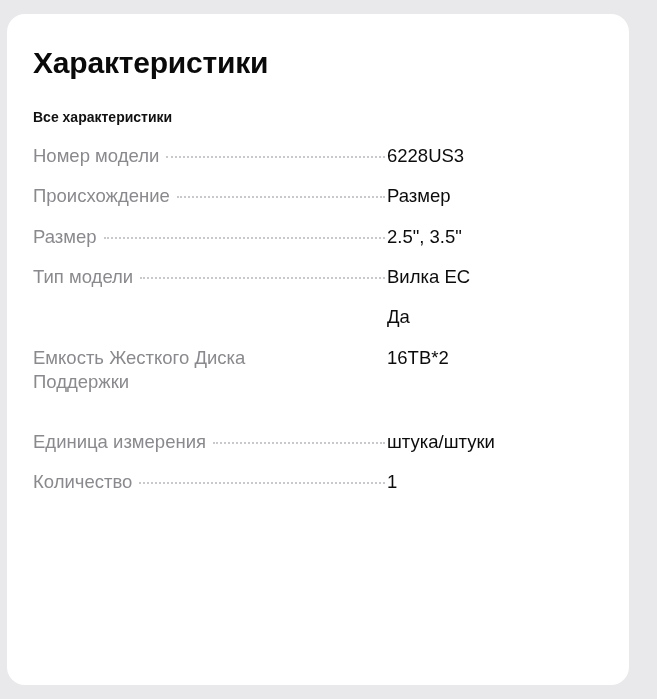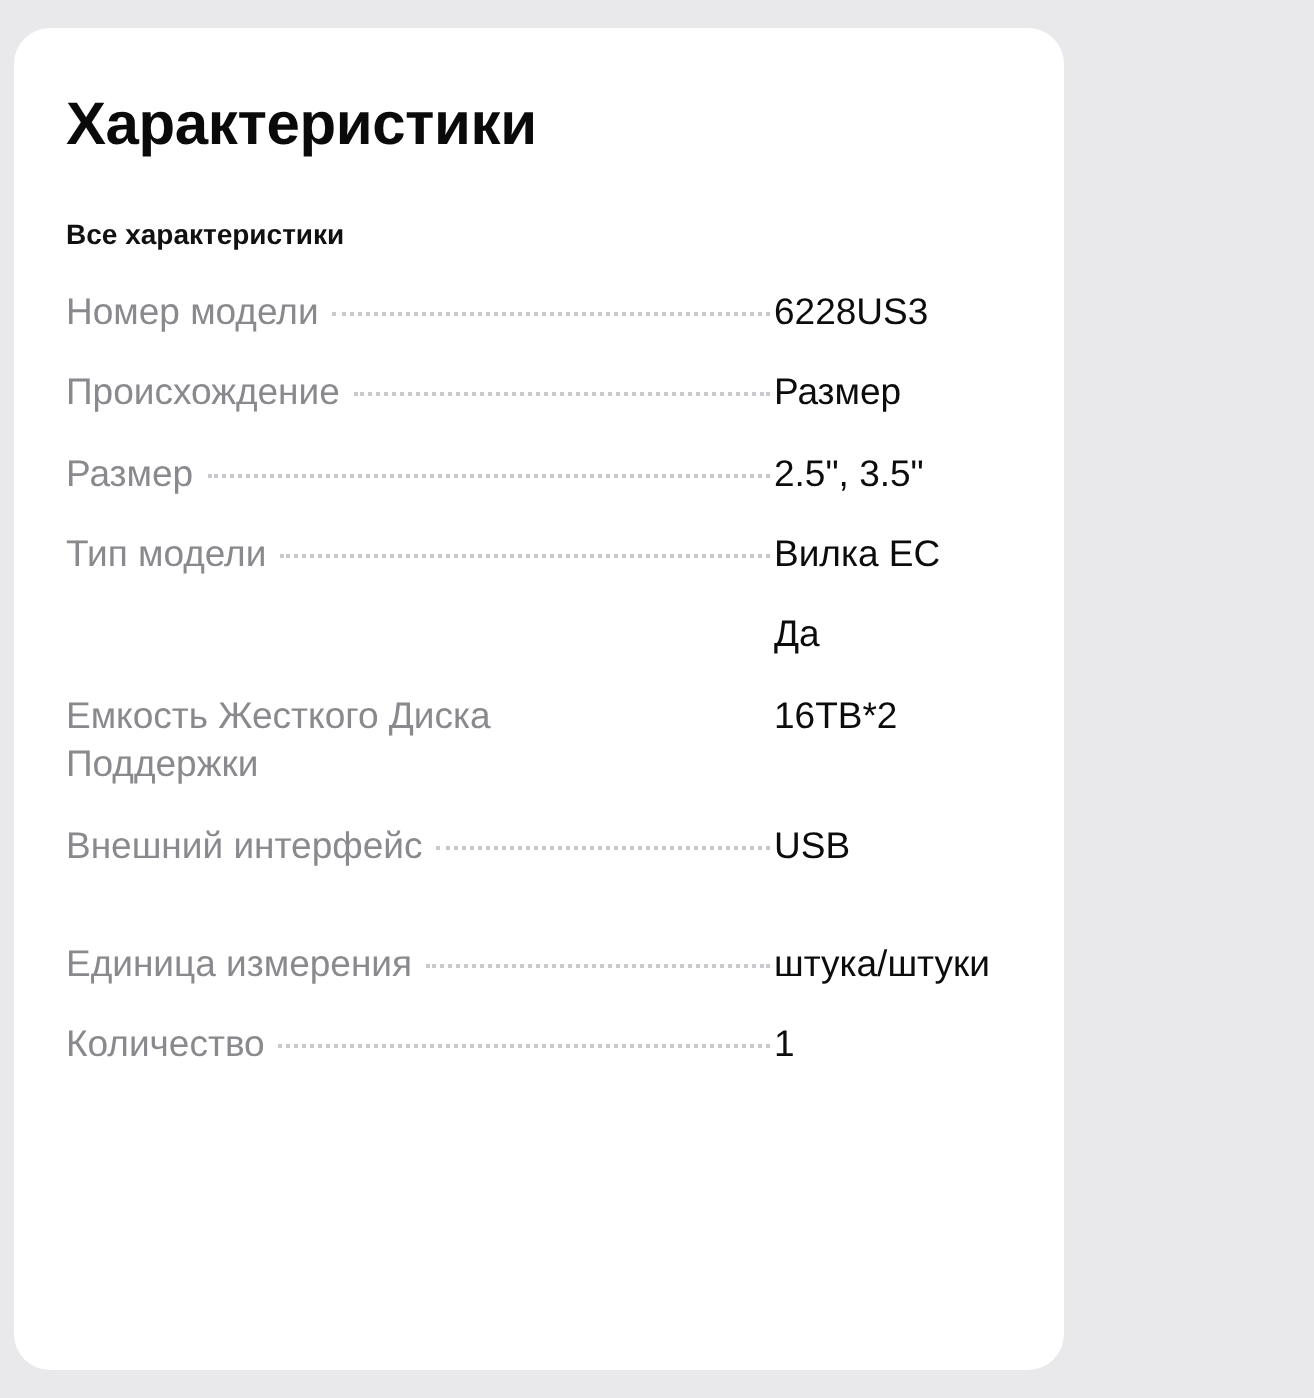"Характеристики" .card { width: 525px -> 622px }
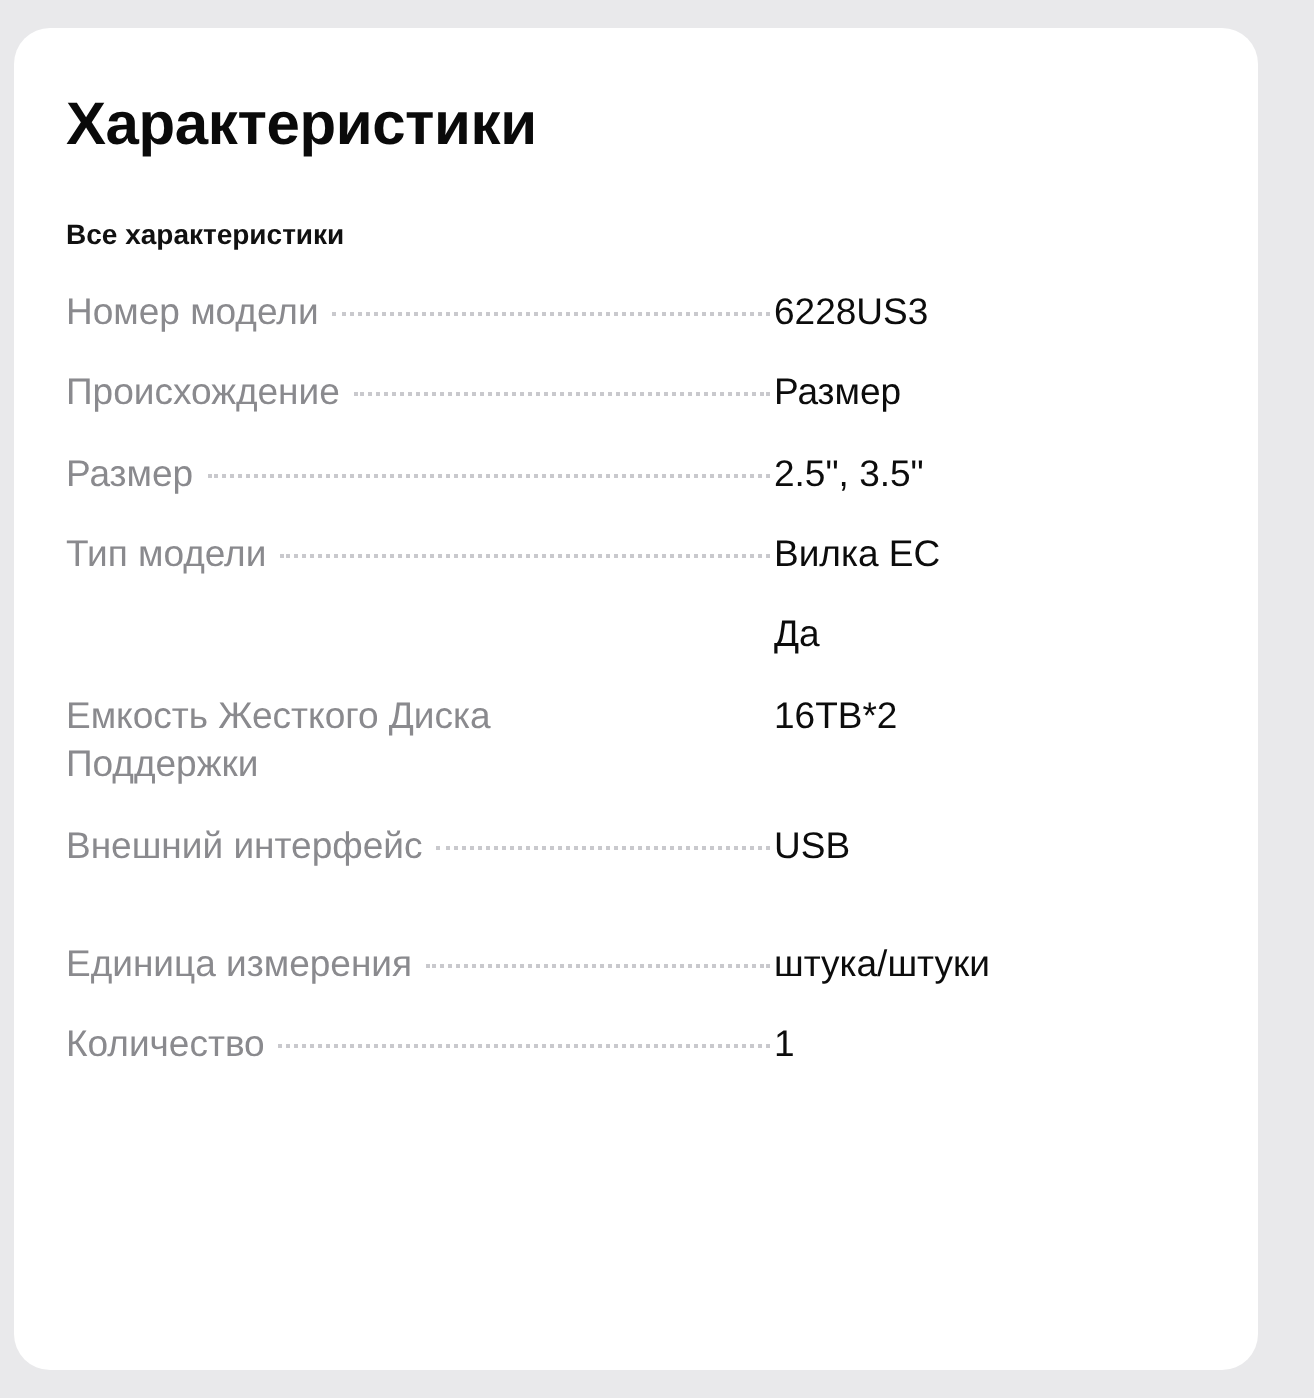"Внешний интерфейс" div.spec-row { html: <div> <div> <span>Внешний интерфейс</span> <span></span> </div> <div>USB</div> </div> -> none }
